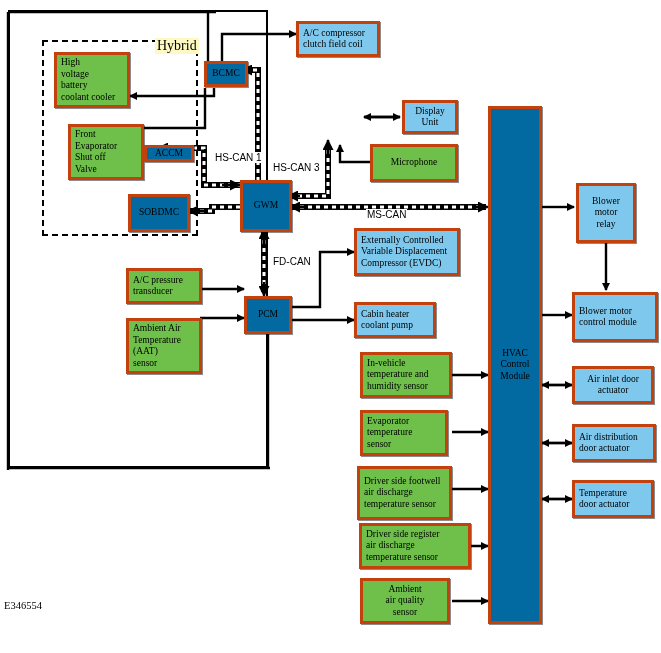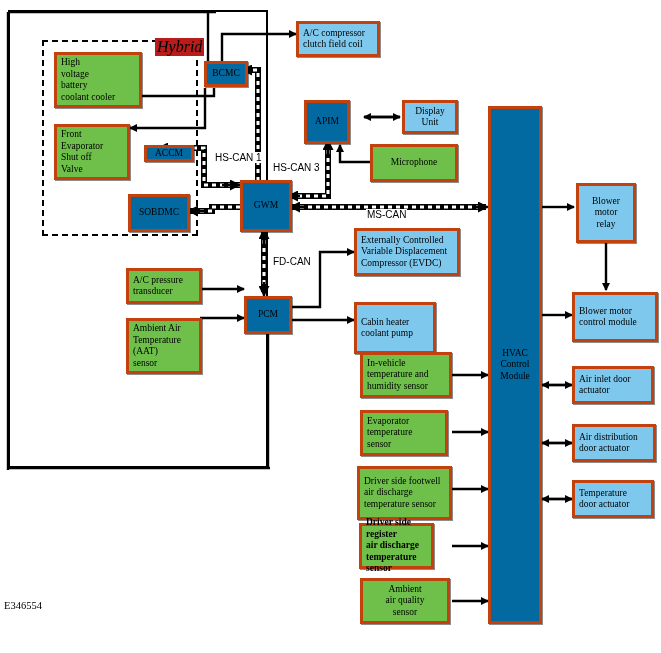"Hybrid" .frame-label { background: #b91c1c -> #fef9c3; font-size: 16px -> 14px; font-style: italic -> none }
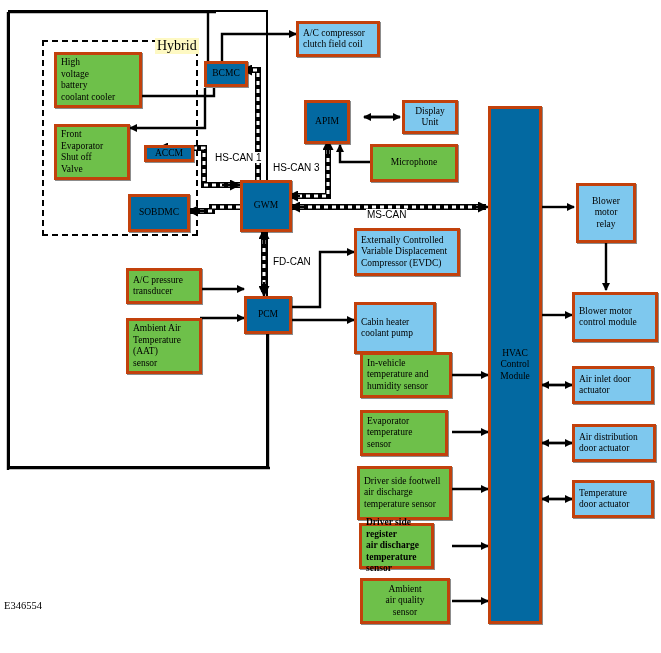"High" div.node { width: 88px -> 76px }
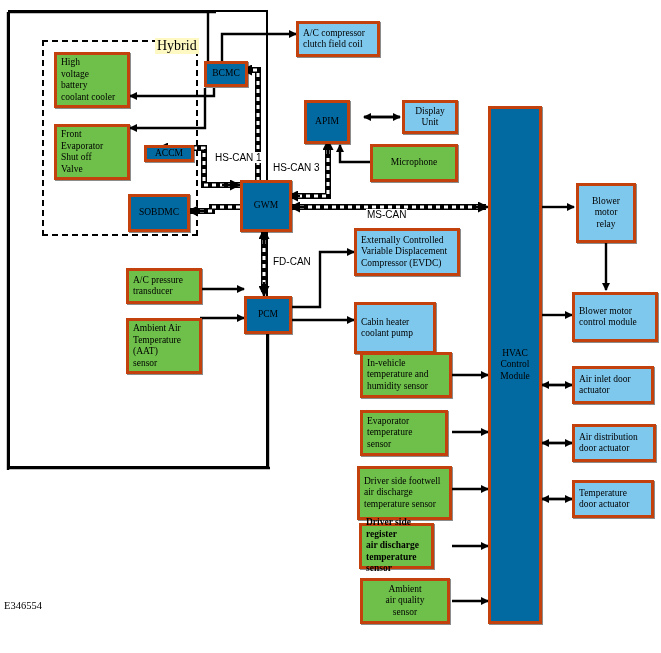"APIM" div.node { html: <div>APIM</div> -> none }
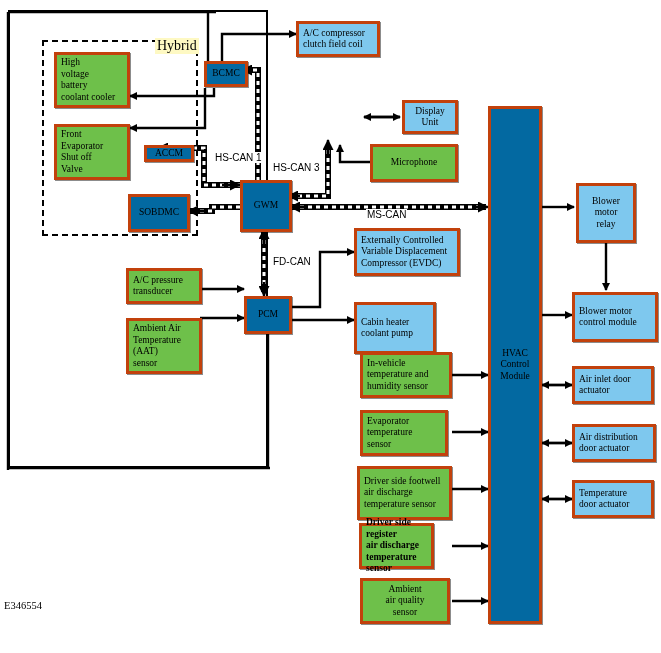"Front" div.node { left: 54px -> 68px }
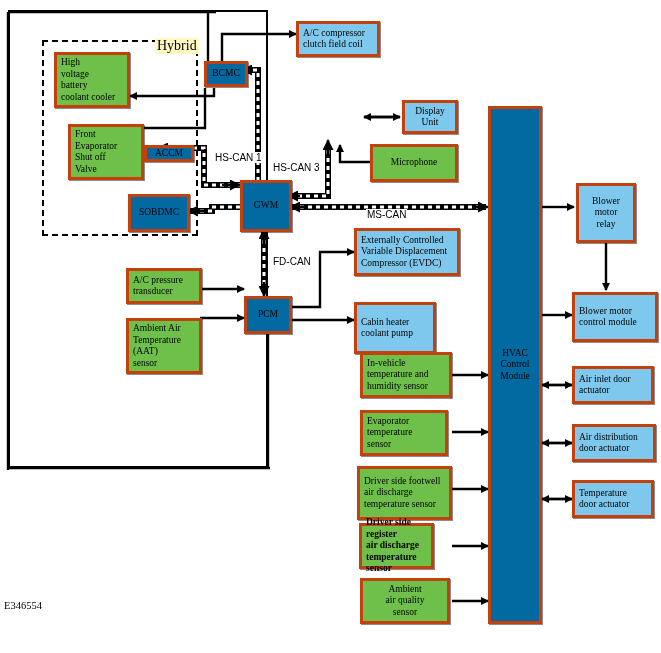"Cabin heater" div.node { height: 52px -> 36px }
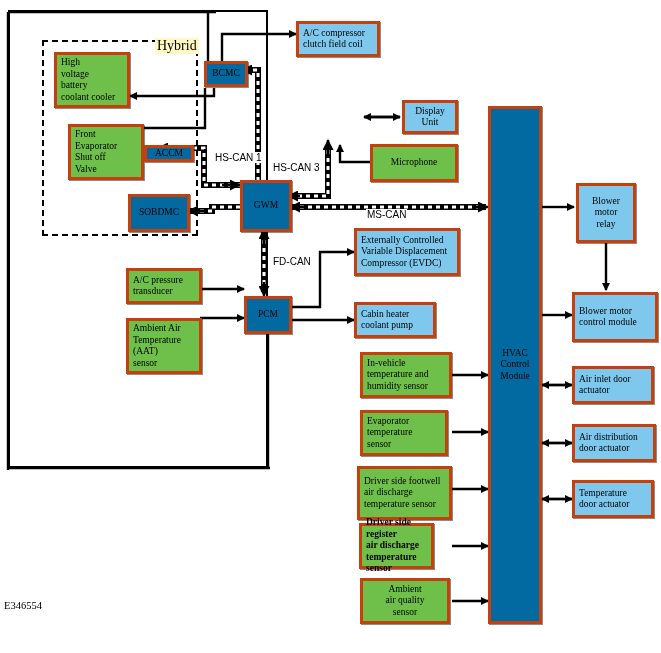"Air inlet door" div.node { text-align: none -> center }
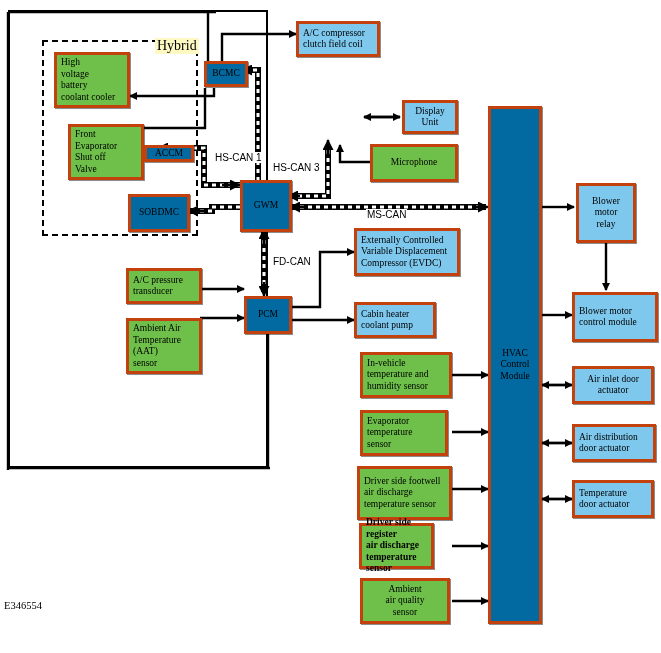"Driver side register" div.node { font-weight: bold -> none; width: 75px -> 112px }
